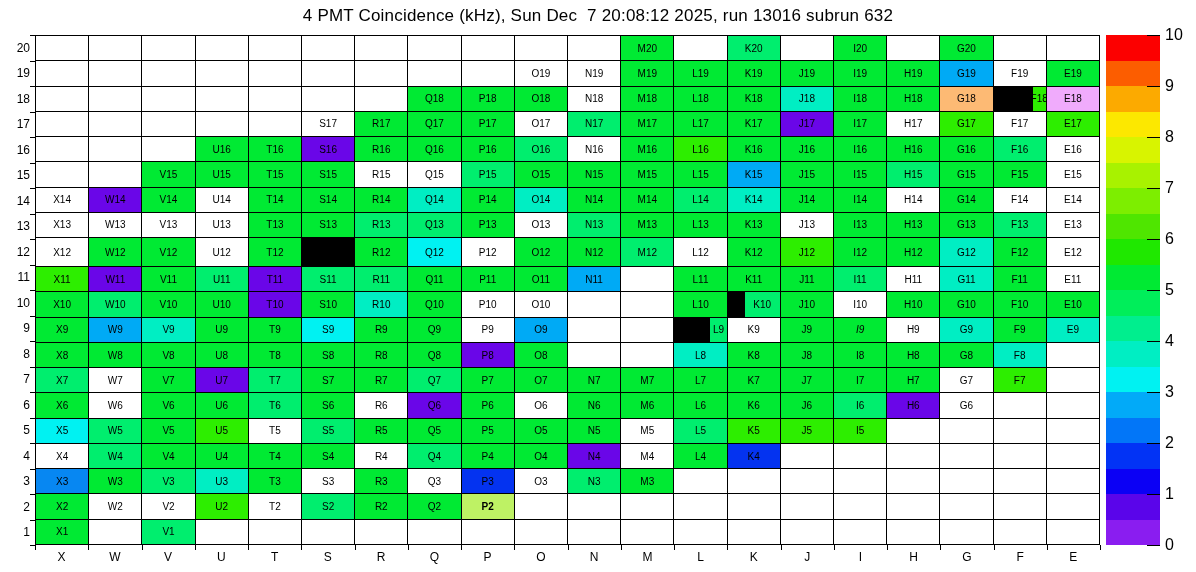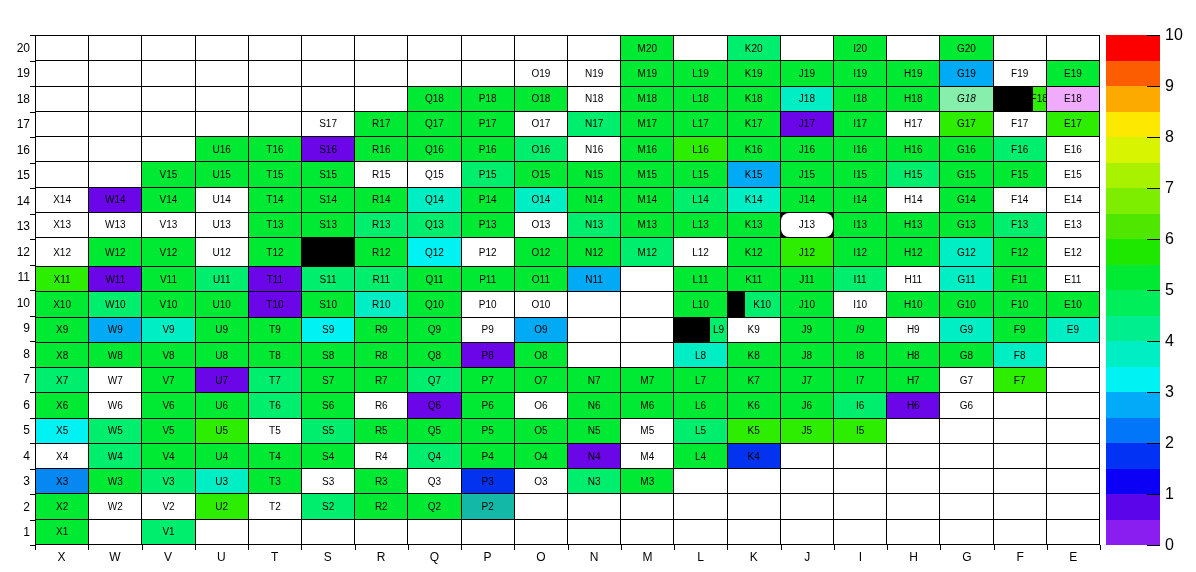"4 PMT Coincidence (kHz), Sun" div { html: none -> <div>4 PMT Coincidence (kHz), Sun Dec 7 20:08:12 2025, run 13016 subrun 632</div> }
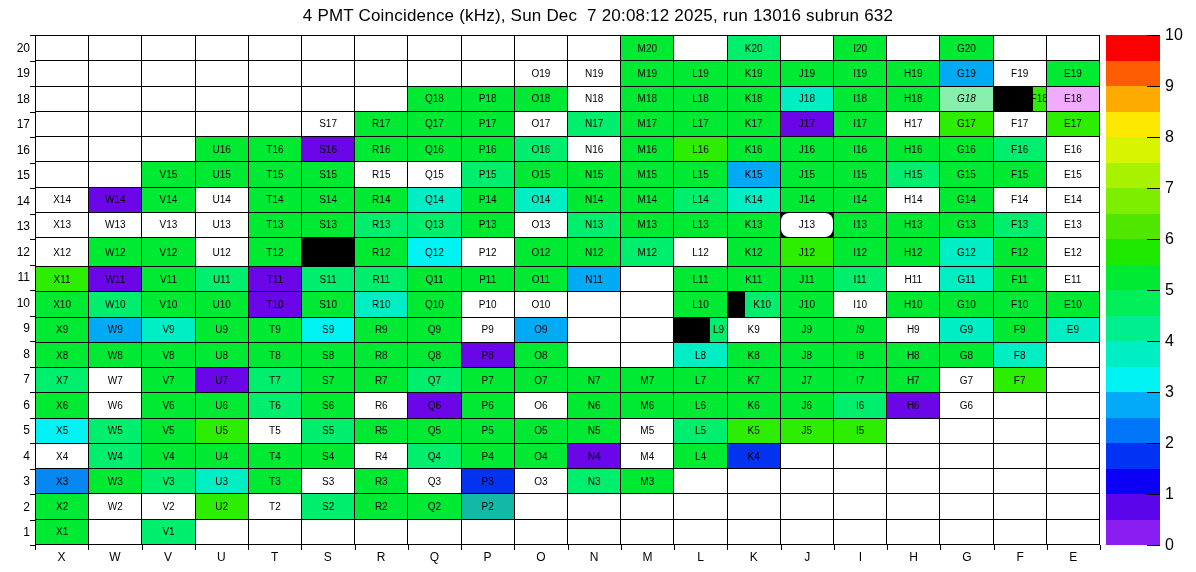"G18" div.cell { background: #86efac -> #fdba74; font-style: italic -> none }
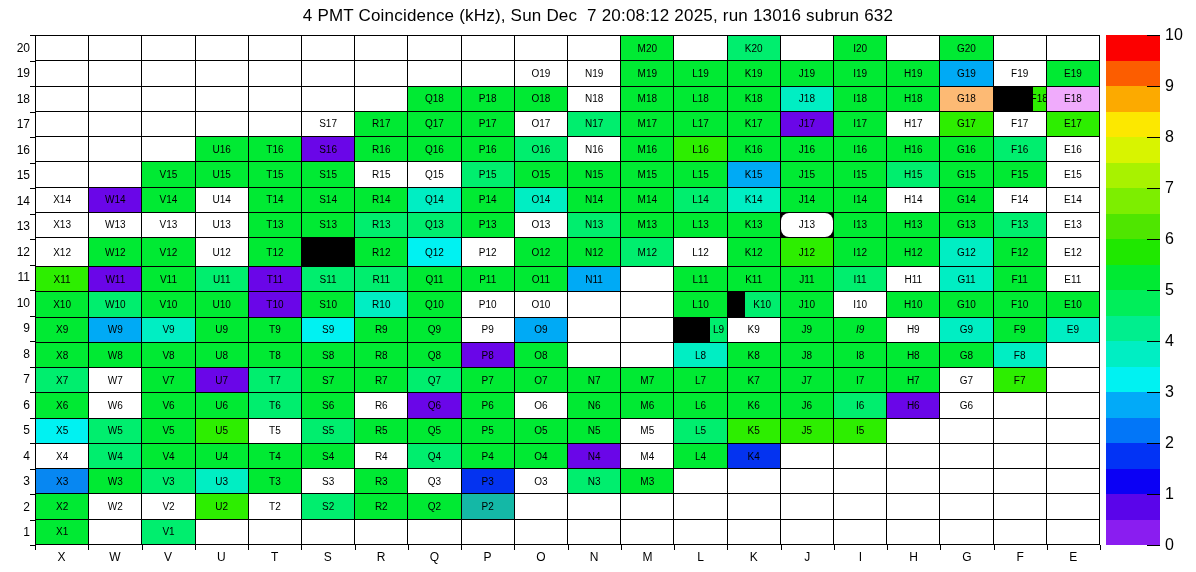"J13" div.cell { border-radius: 8px -> none }
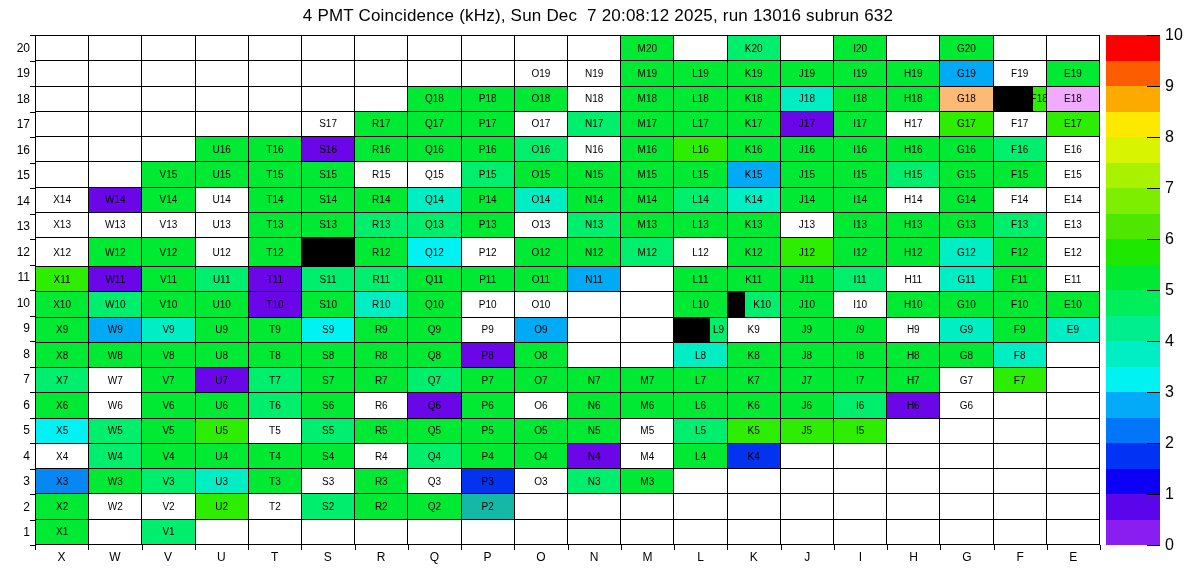"P2" div.cell { background: #14b8a6 -> #bef264; font-weight: none -> bold }
